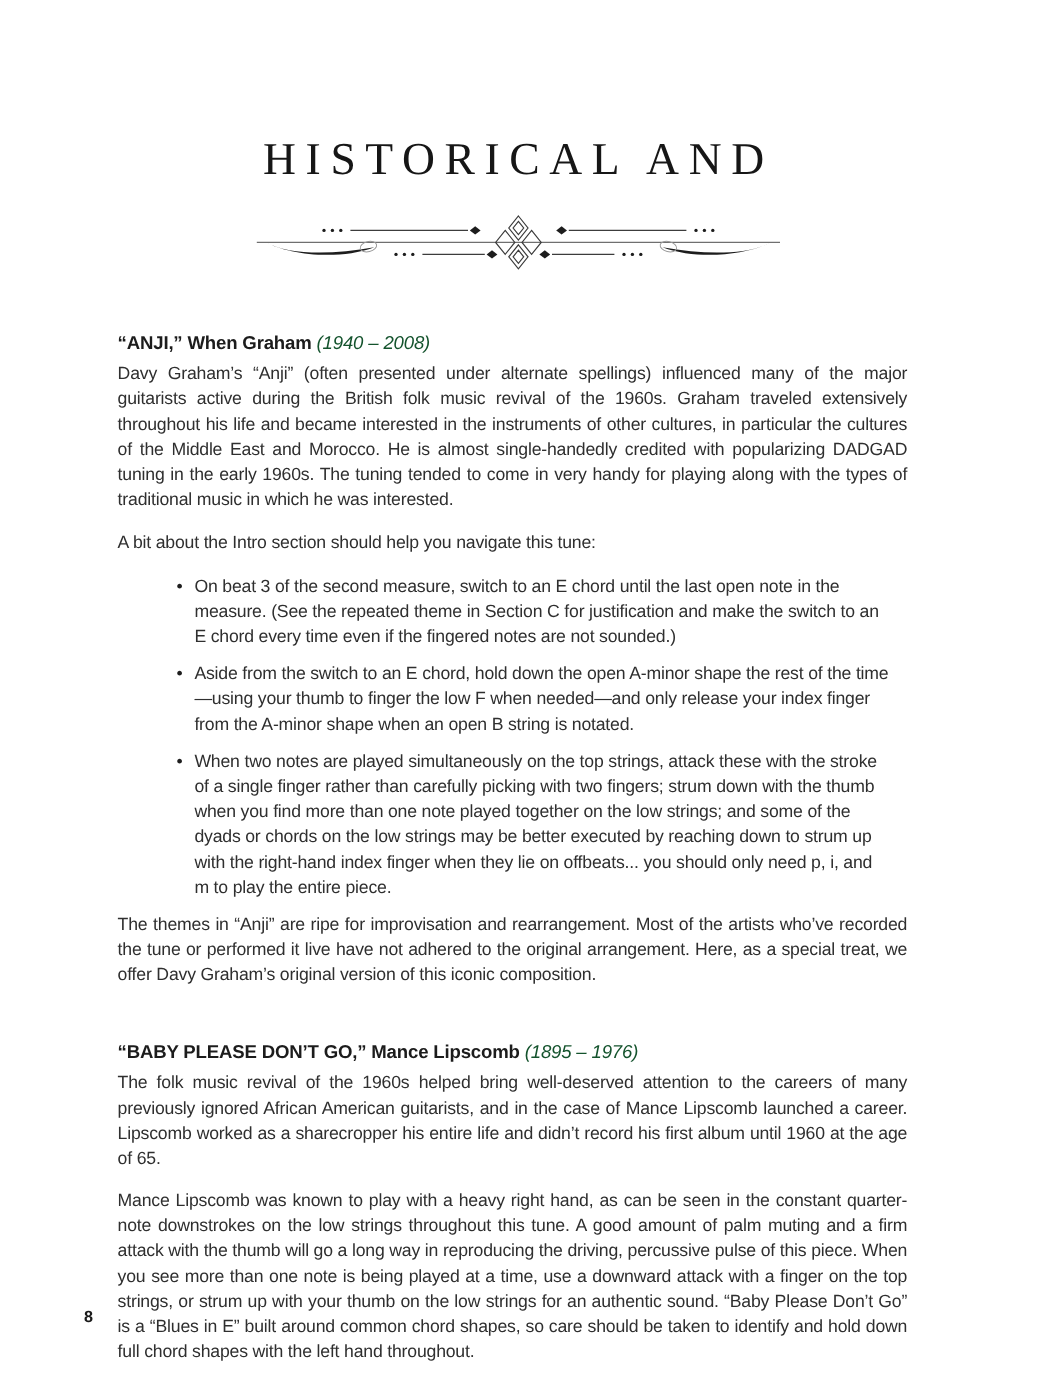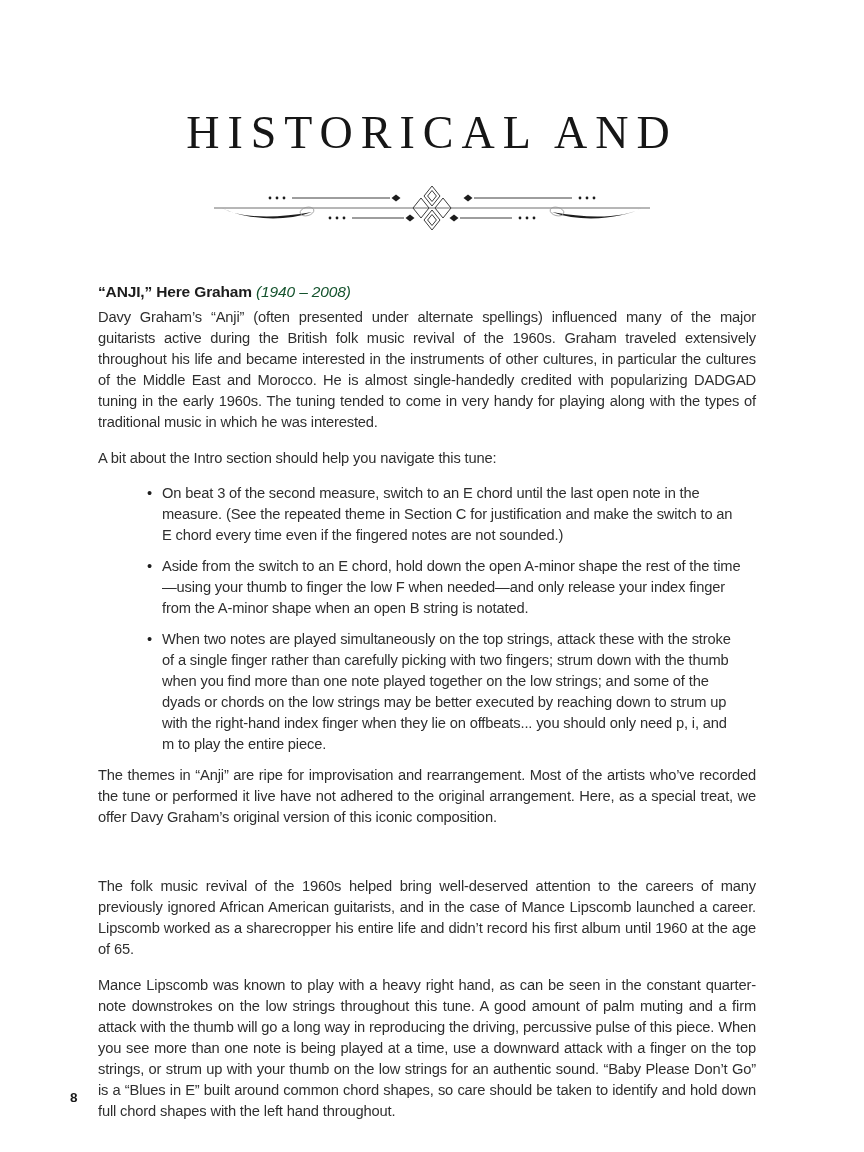"HISTORICAL AND" .title { font-size: 46px -> 38px }
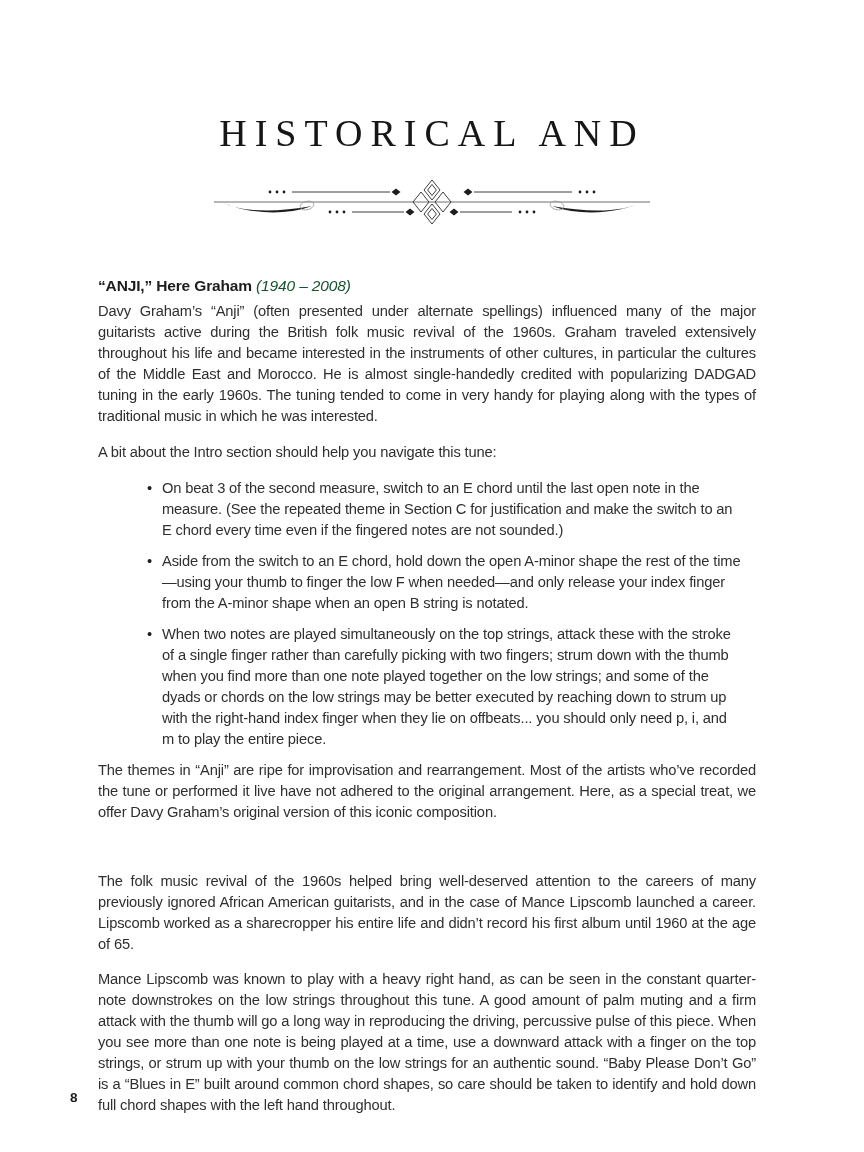"“ANJI,” Here Graham" span.h-bold { text: Here -> When }
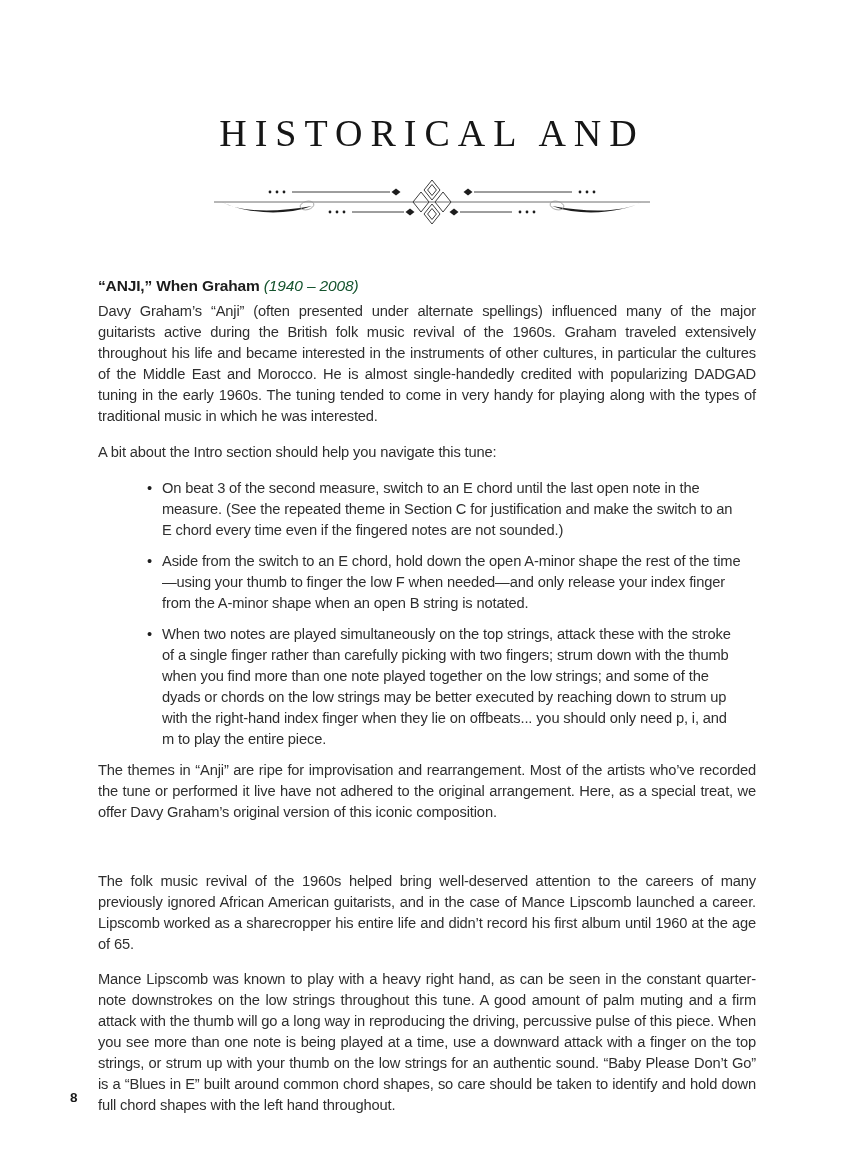"“BABY PLEASE DON’T GO,” Mance" div.heading { html: none -> <div> <span>“BABY PLEASE DON’T GO,” Mance Lipscomb</span> <span> </span> <span>(1895 – 1976)</span> </div> }
